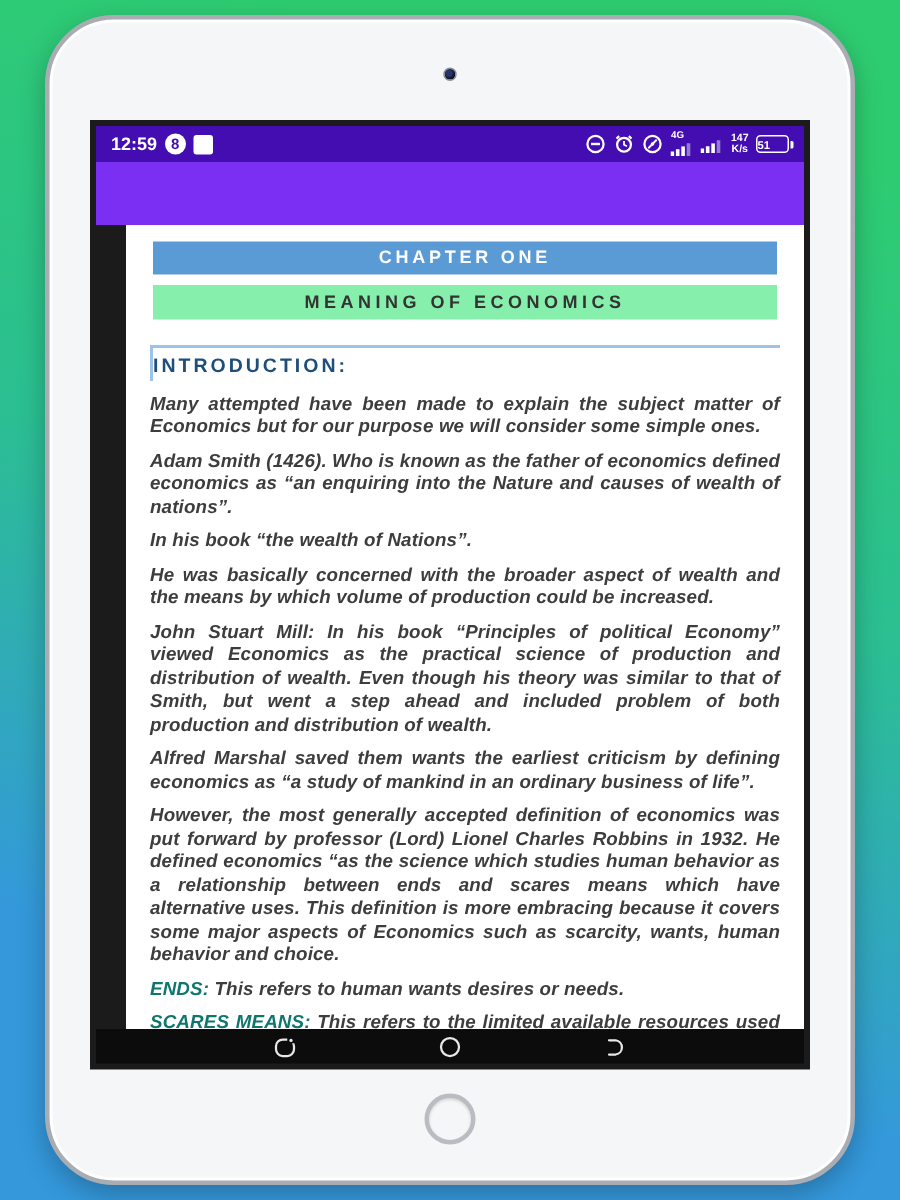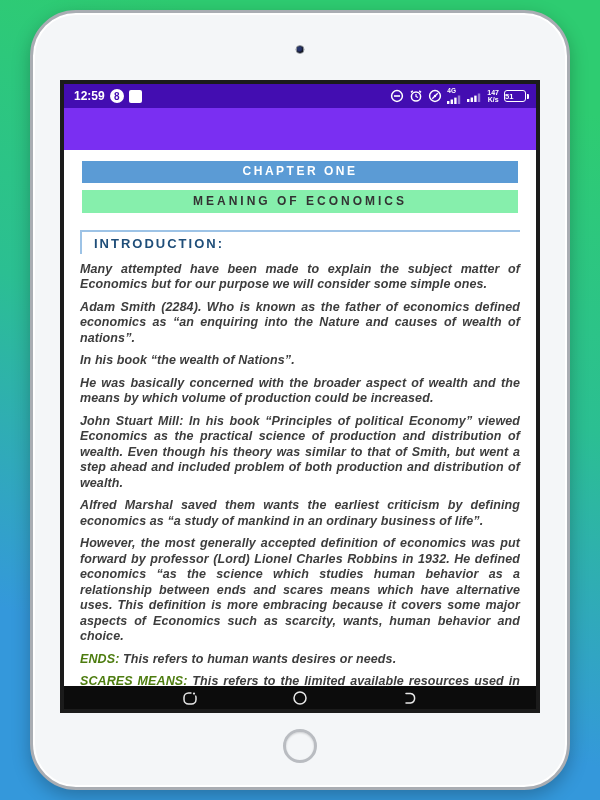"CHAPTER ONE" .content { margin-left: none -> 20px }
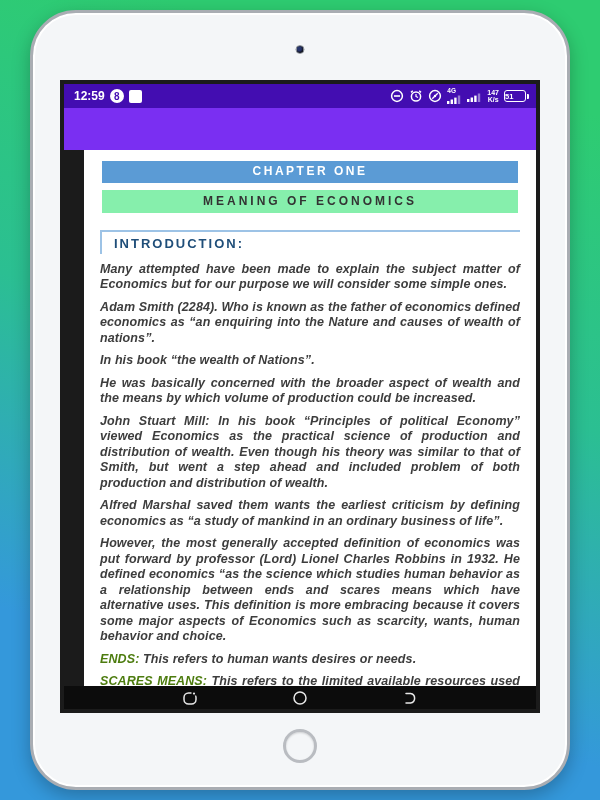"INTRODUCTION:" .intro-head { padding: 4px 0 2px 12px -> 4px 0 2px 0 }
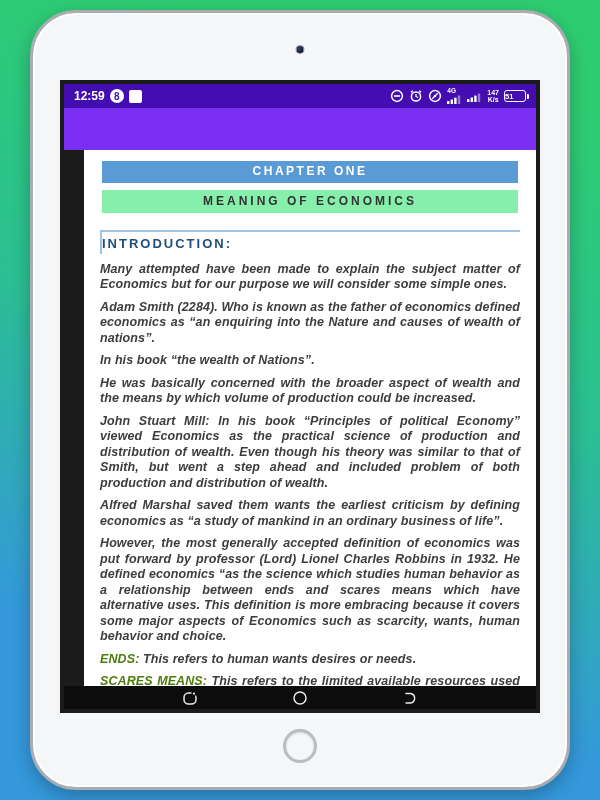"Adam Smith (2284). Who is" p { text: 2284 -> 1426 }
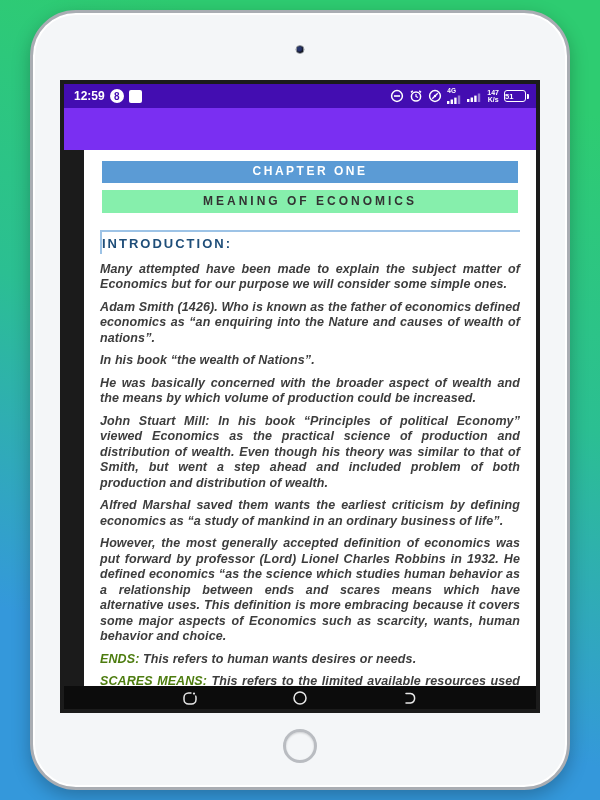"ENDS:" .lead { color: #4d7c0f -> #0f766e }
